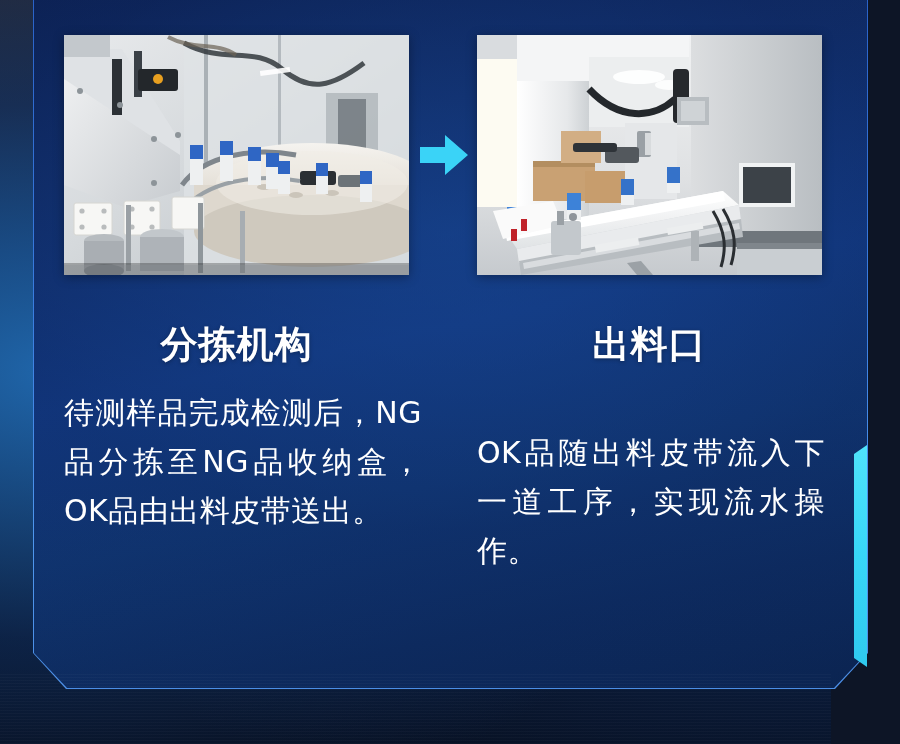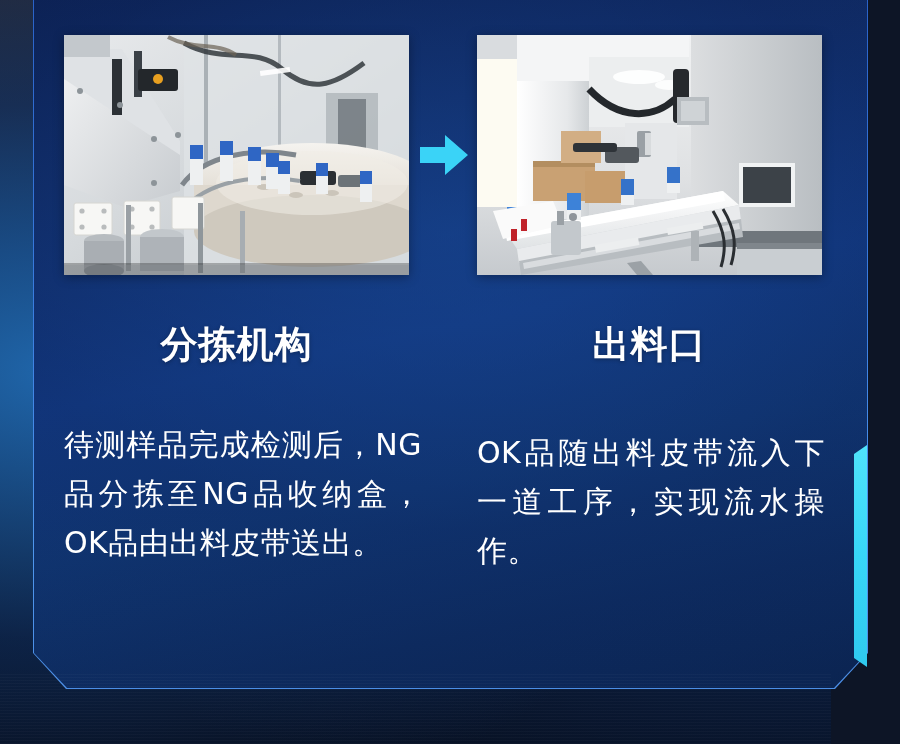"待测样品完成检测后，NG品分拣至NG品收纳盒，OK品由出料皮带送出。" .col-left .body-text { margin-top: 32px -> none }
